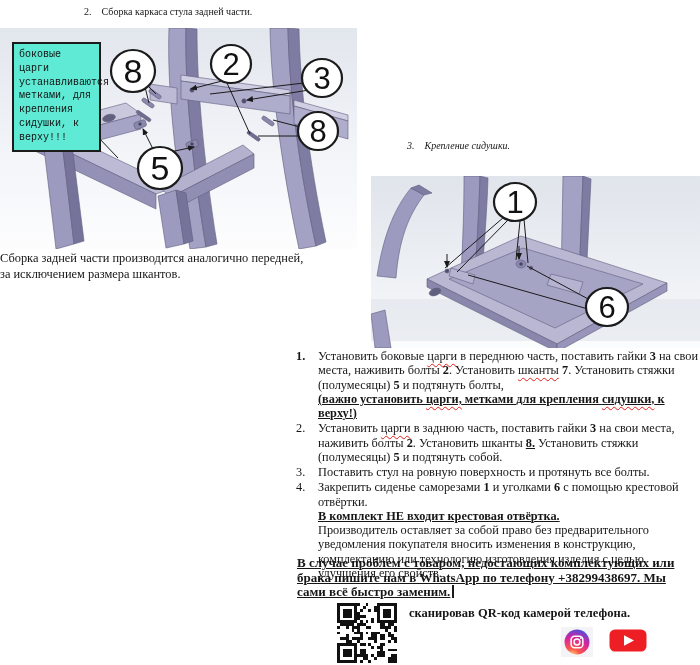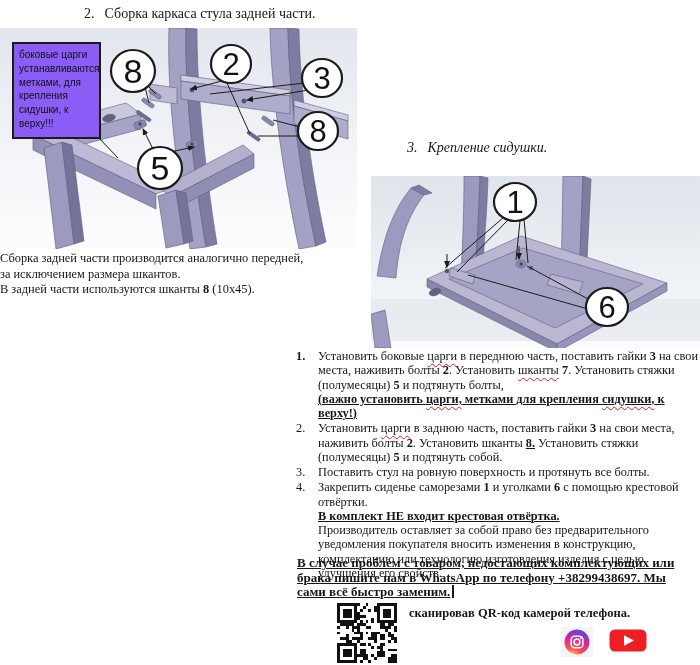"2. Сборка каркаса стула задней" .sec-heading { font-size: 14px -> 10px }
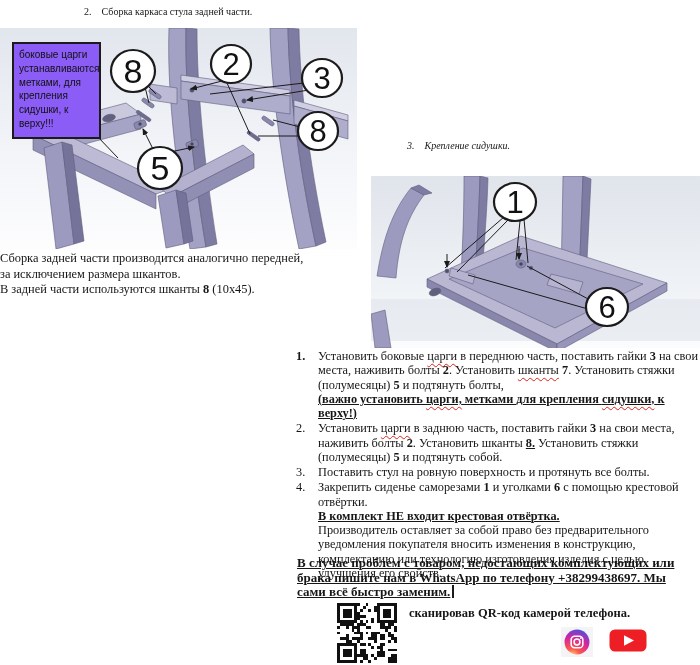"боковые царги устанавливаются метками," .callout-box { background: #8b5cf6 -> #5eead4; font-family: Liberation Sans, sans-serif -> Liberation Mono, monospace }
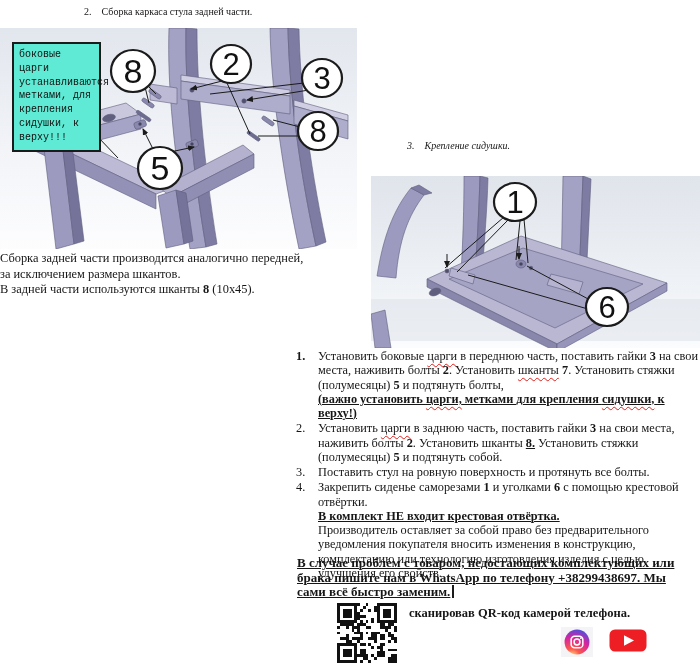"В задней части используются шканты" div { html: <div><span>В задней части используются шканты </span><span>8</span><span> (10x45).</span></div> -> none }
